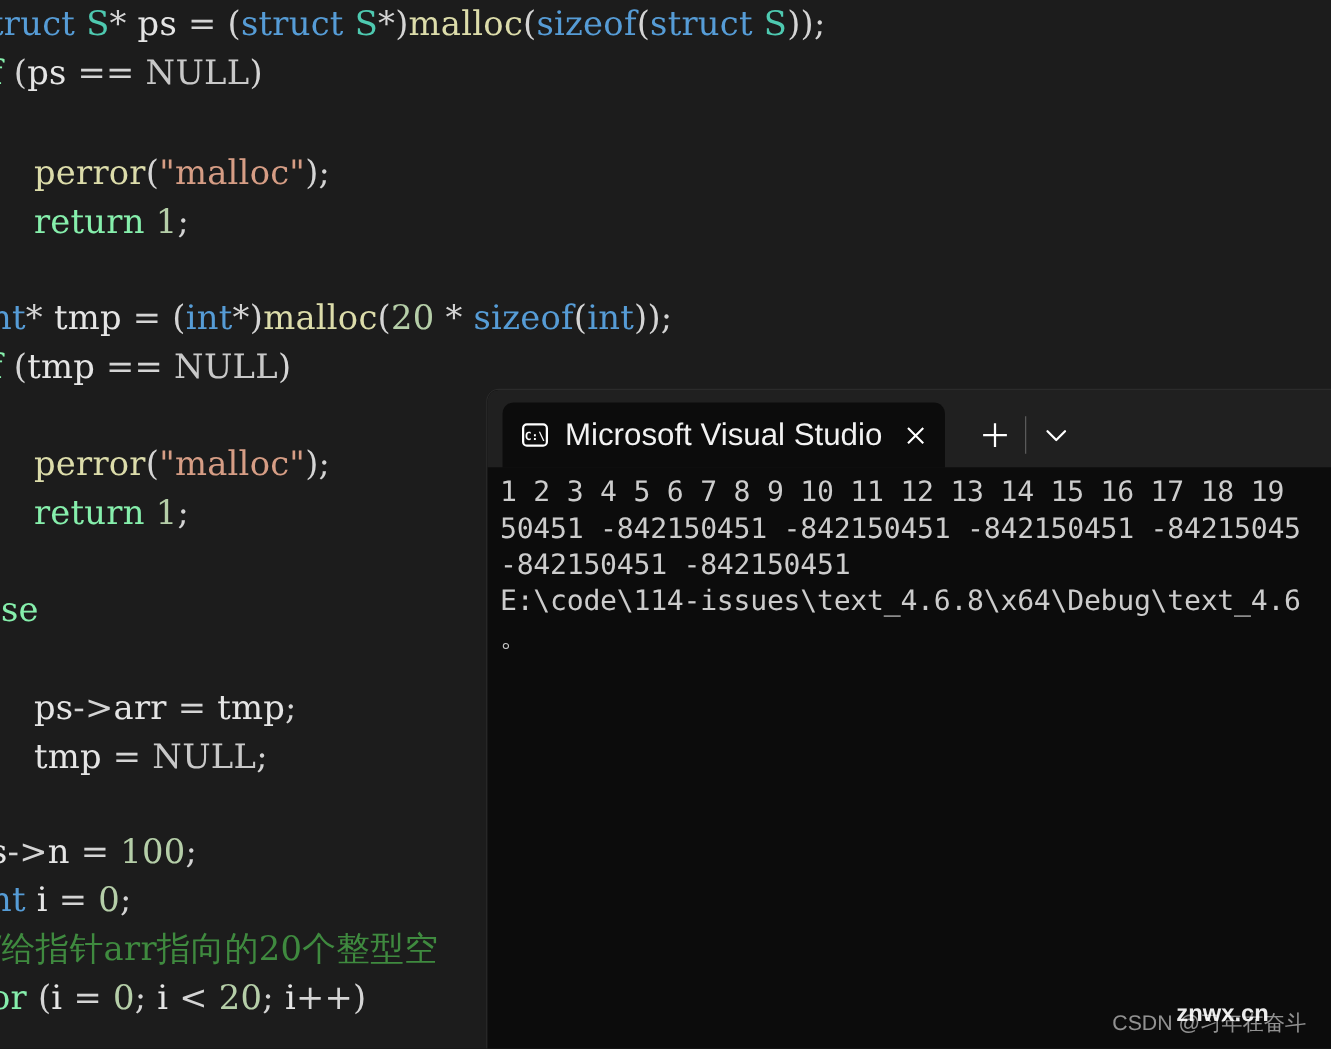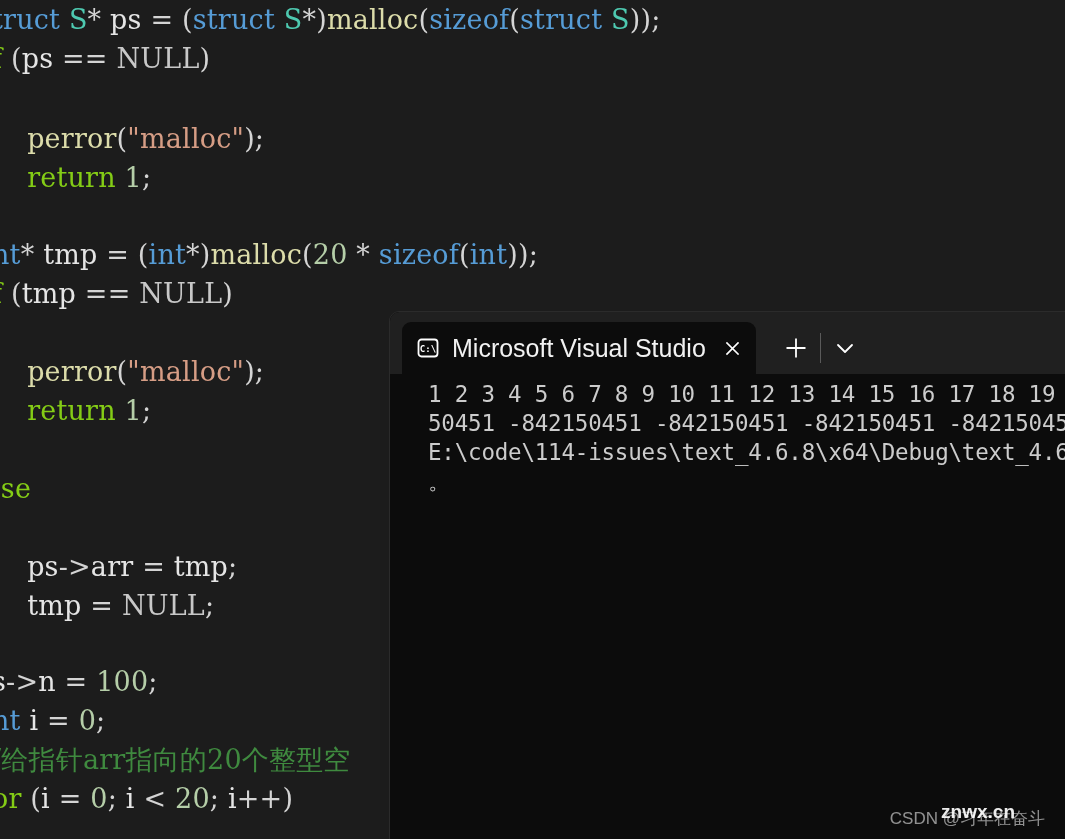"return" .kw { color: #84cc16 -> #86efac }
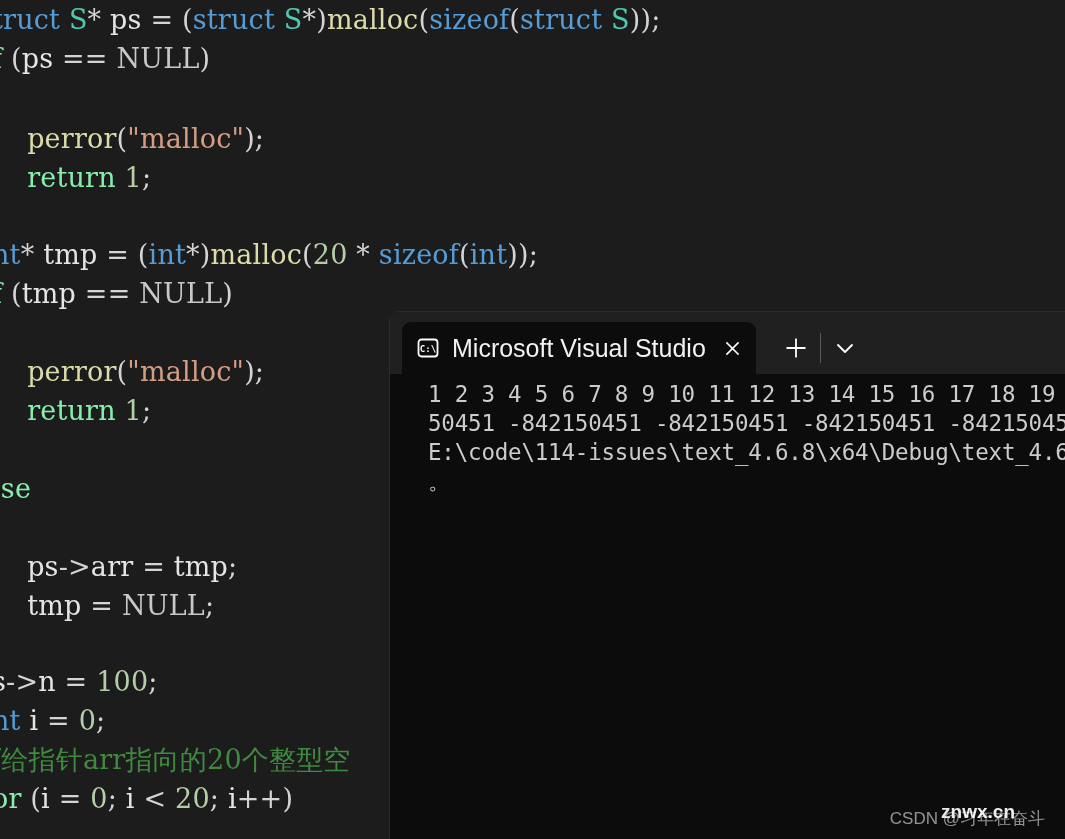"1 2 3 4 5" .term-line { margin-left: 28px -> none }
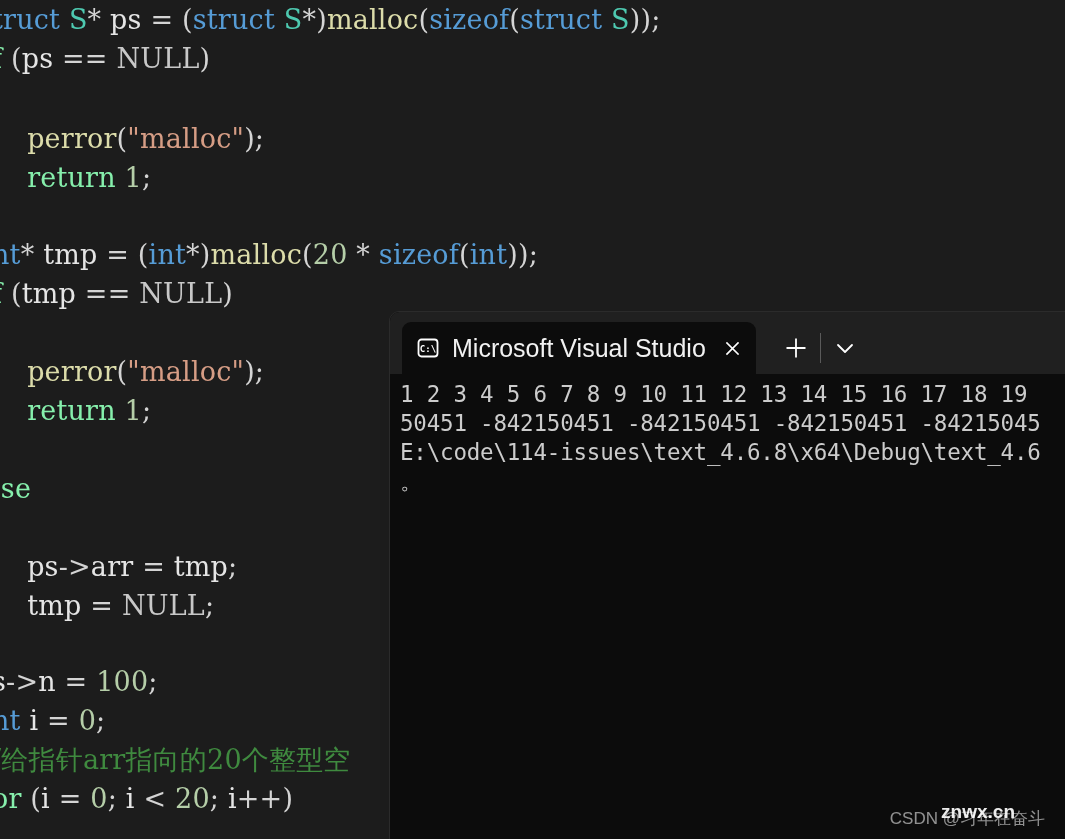"-842150451 -842150451" div.term-line { html: none -> <div>-842150451 -842150451</div> }
